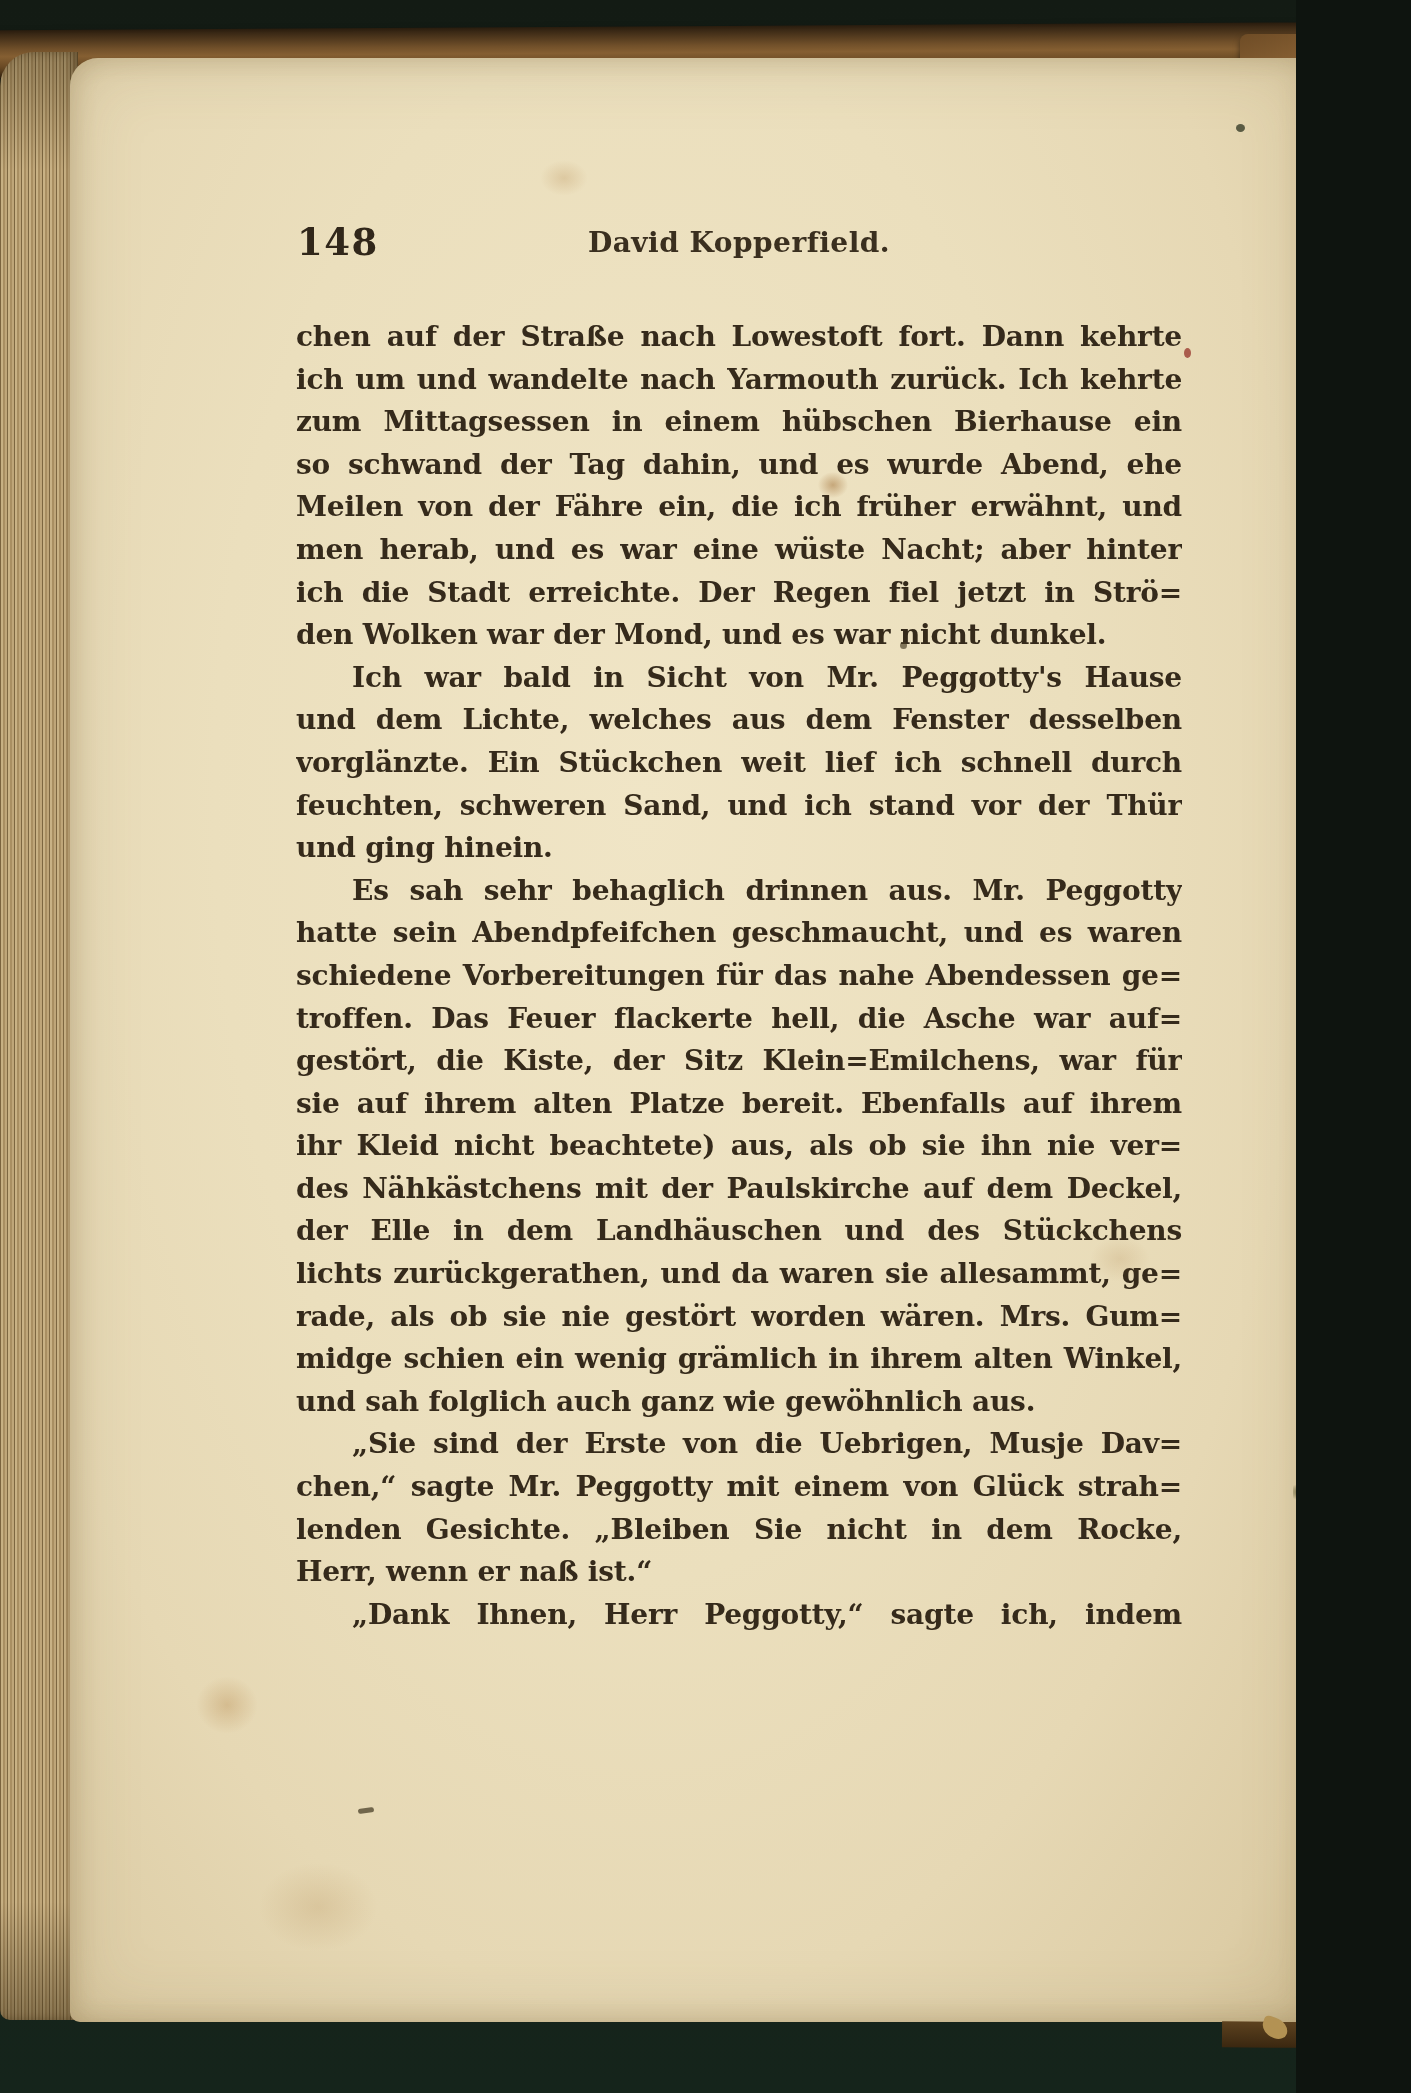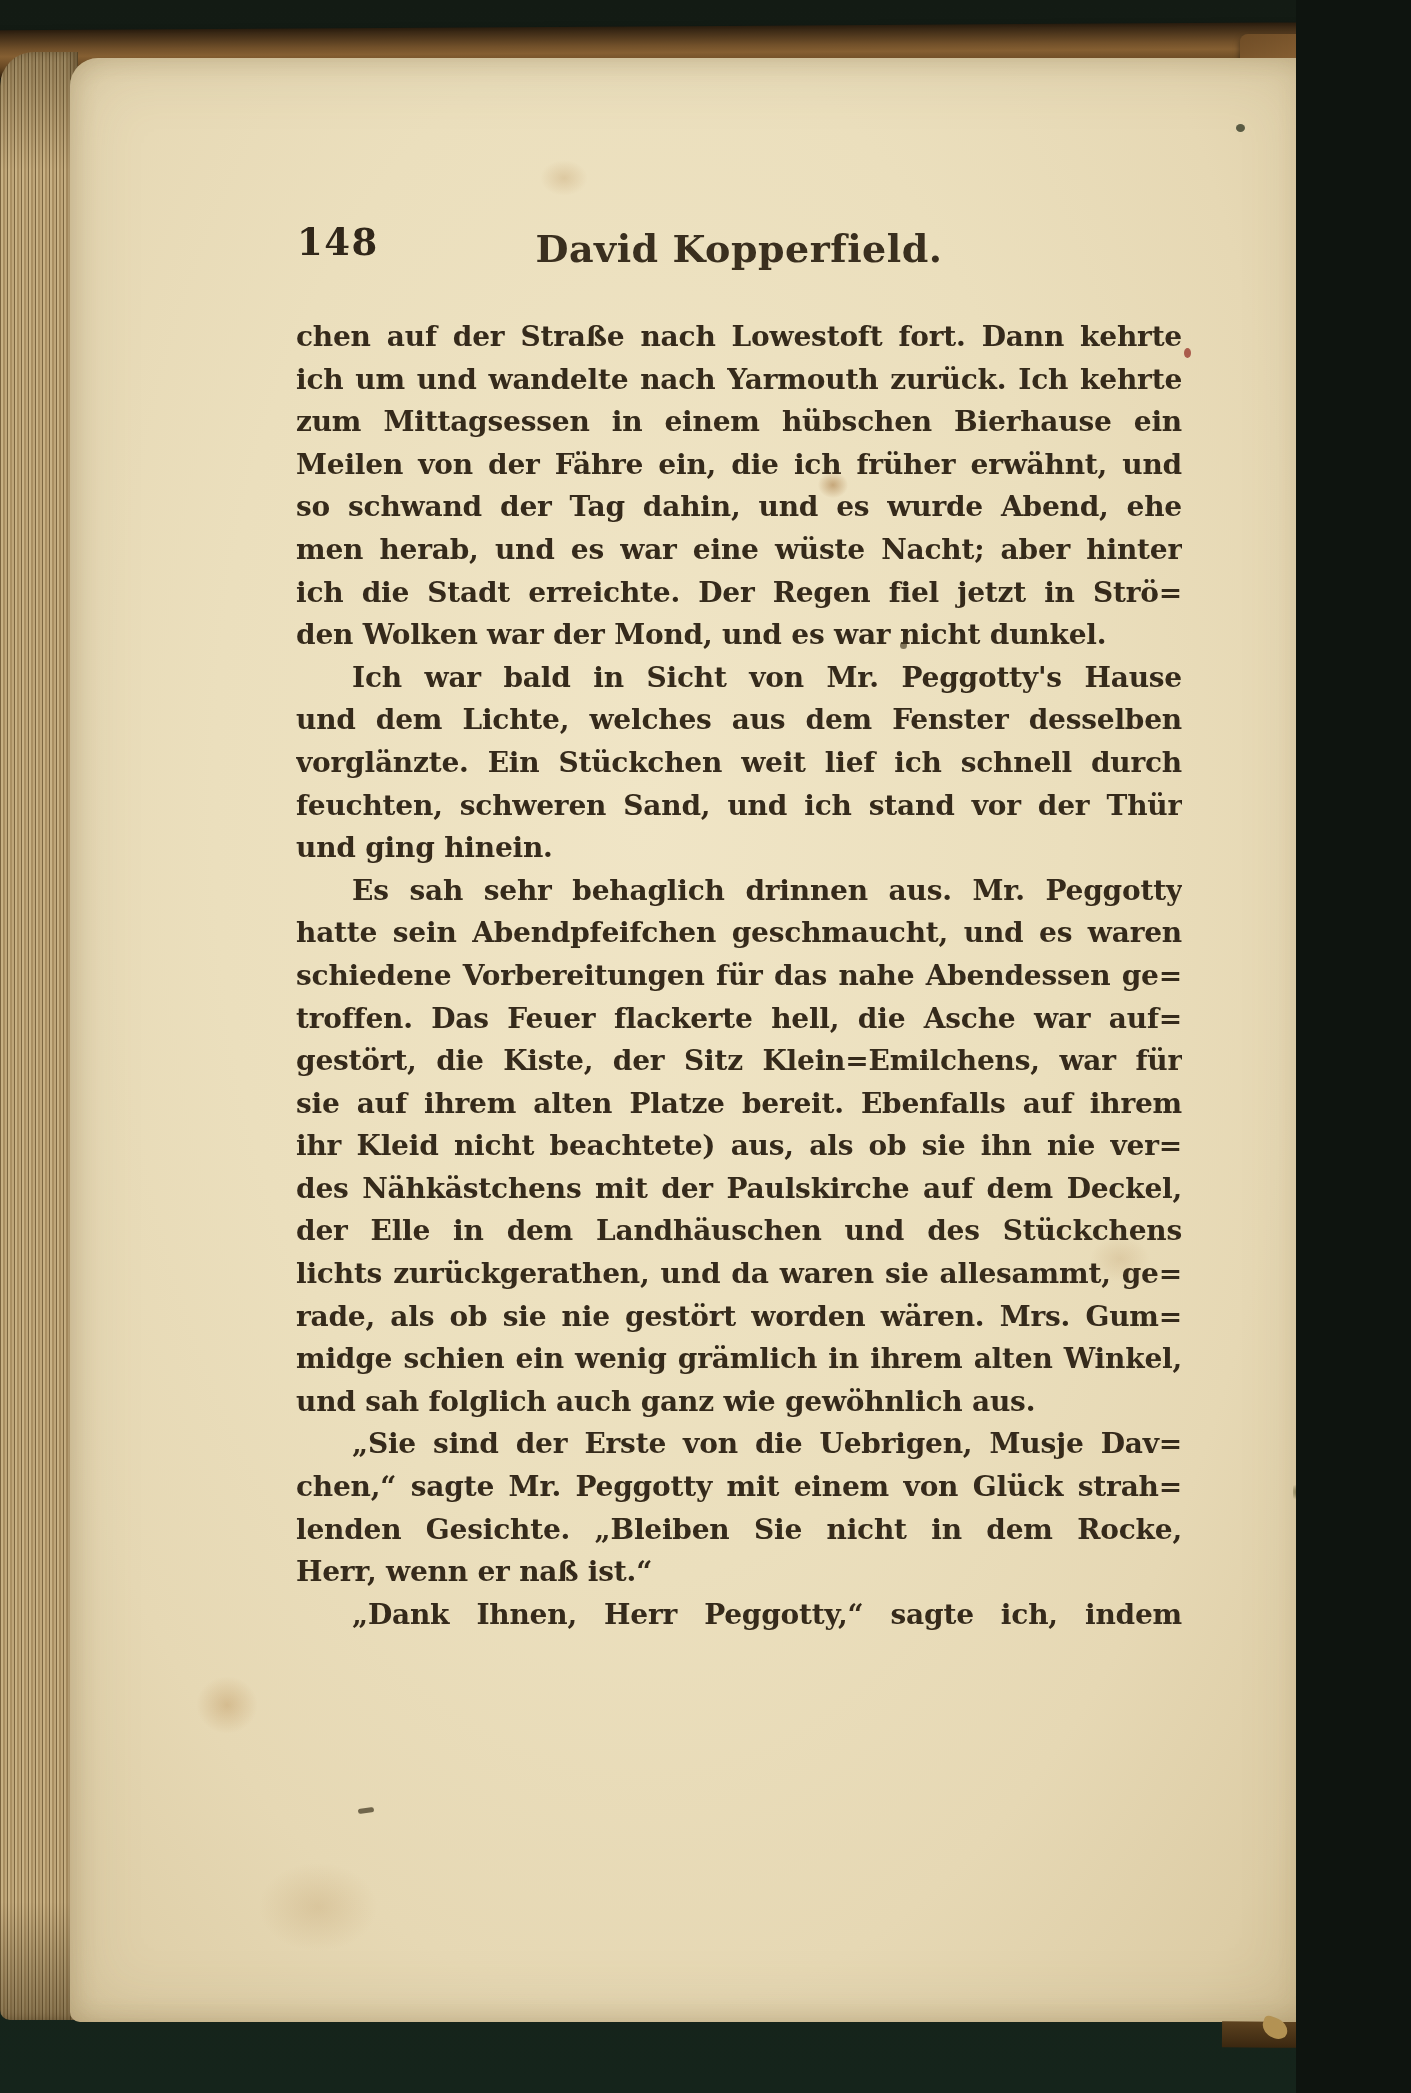"David Kopperfield." .running-title { font-size: 38px -> 28px }
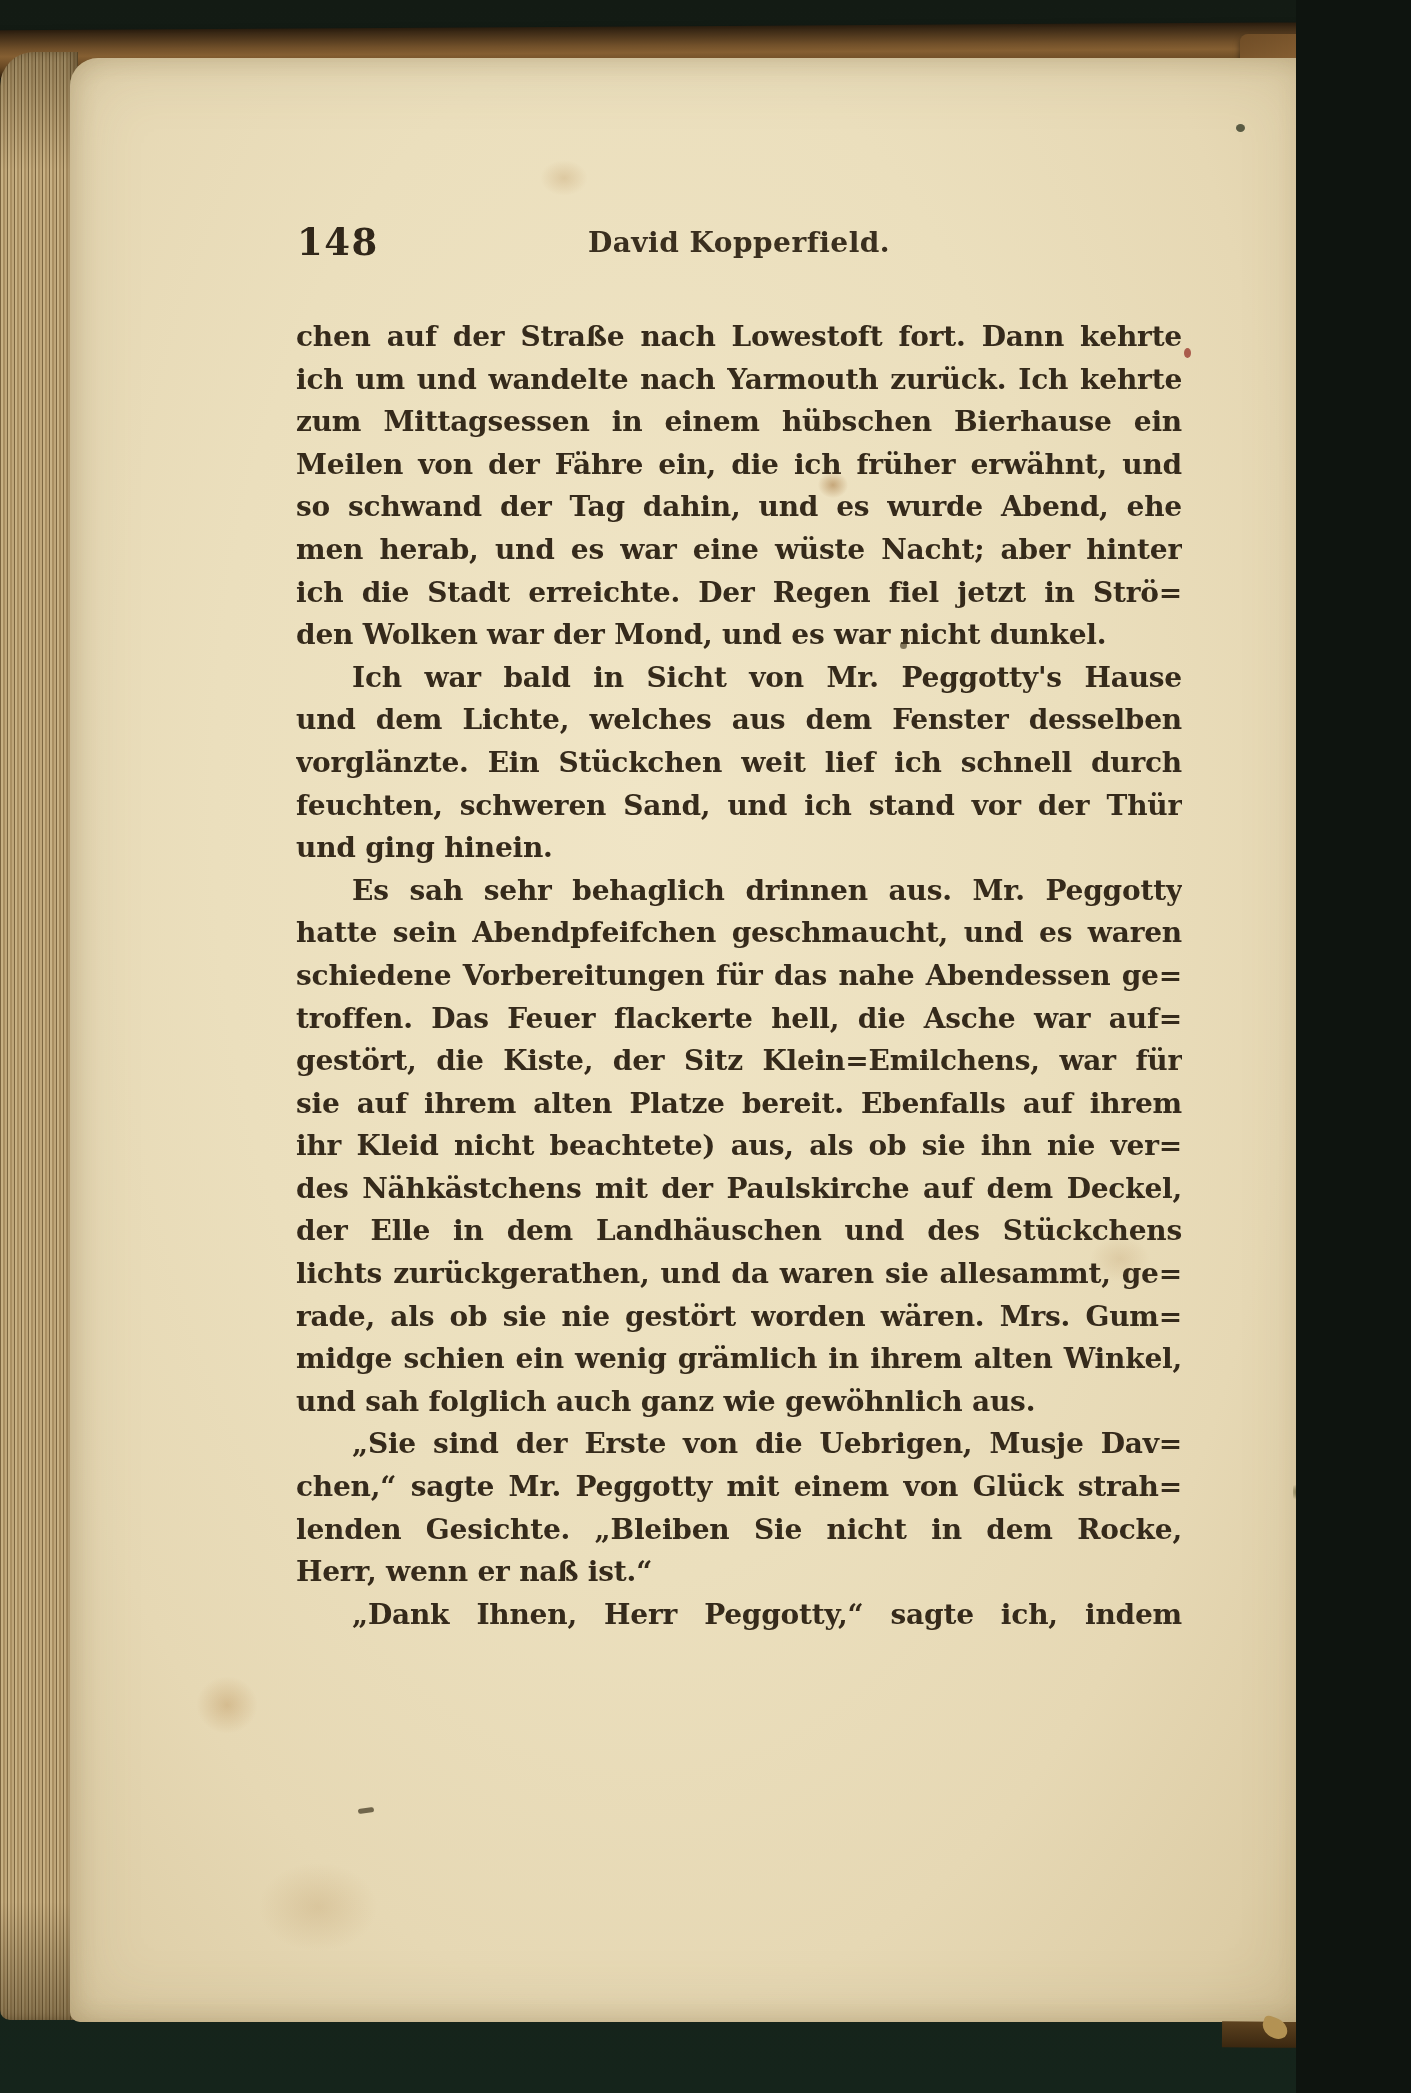"Meilen von der Fähre ein," div.line { order: before "so schwand der Tag dahin," -> after "so schwand der Tag dahin," }
